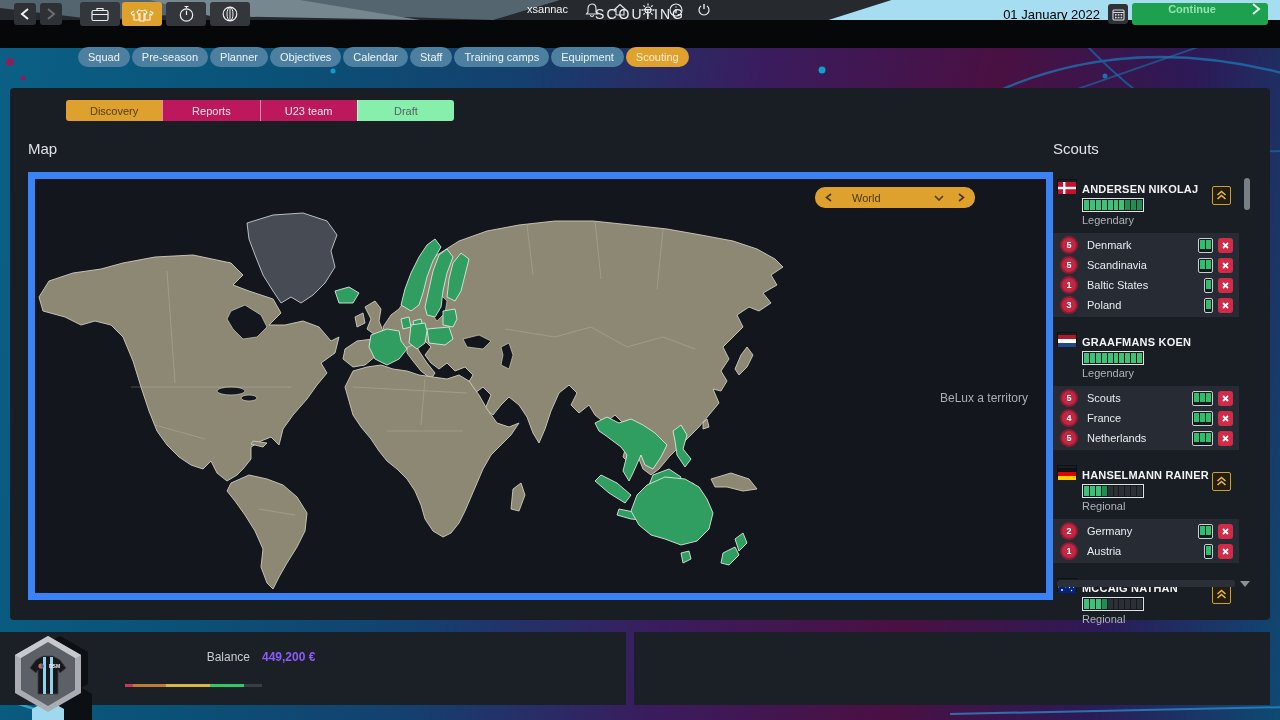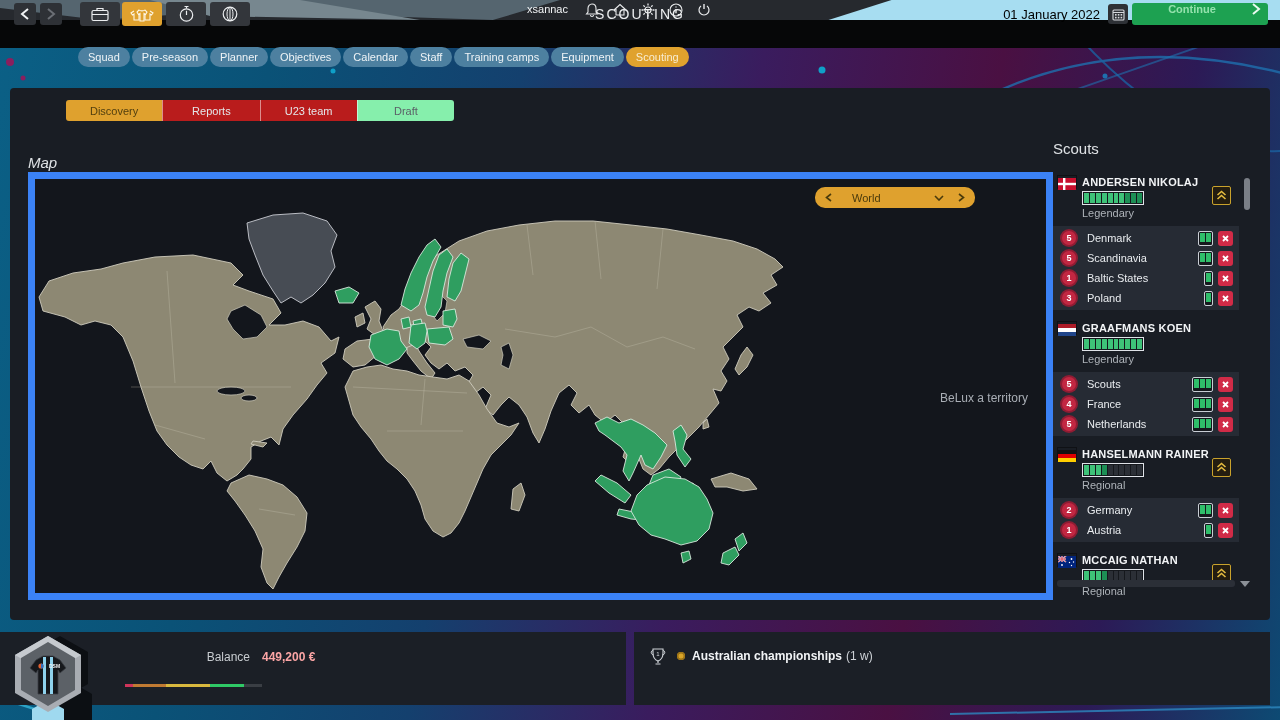"Reports" .subtab { background: #b91c1c -> #be185d }
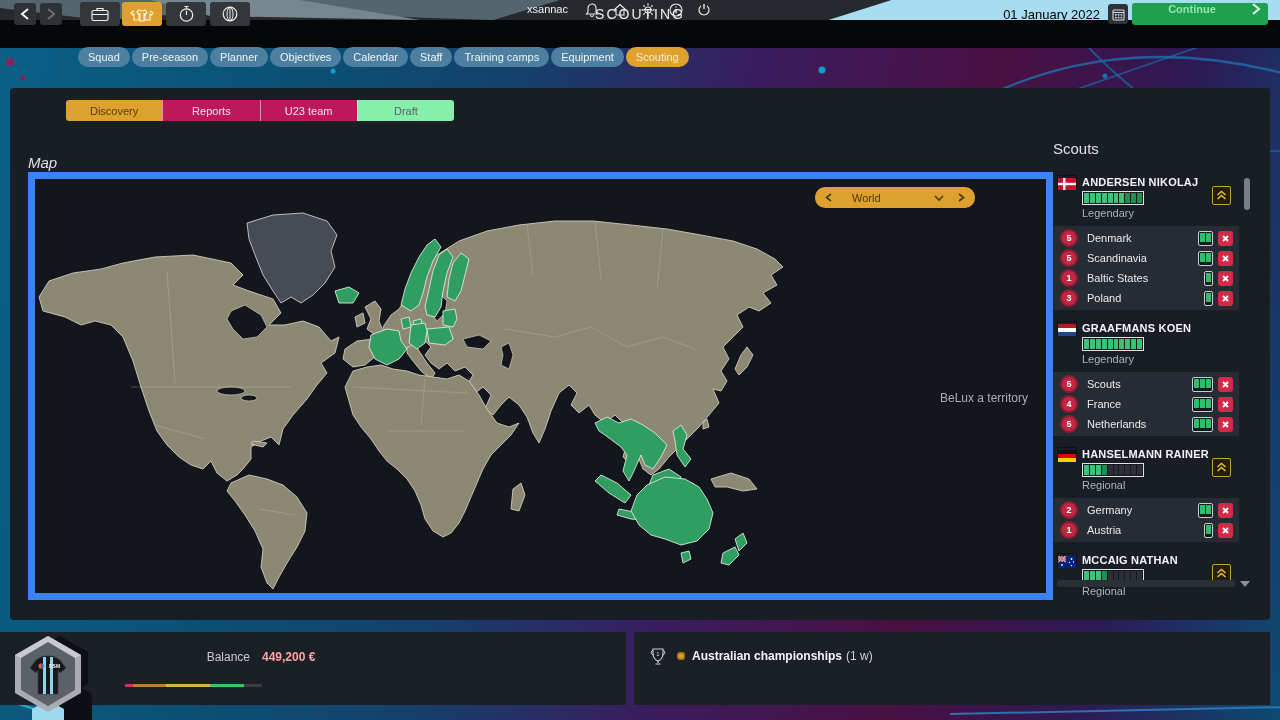"Map" #map-heading { font-style: italic -> none; top: 66px -> 52px }
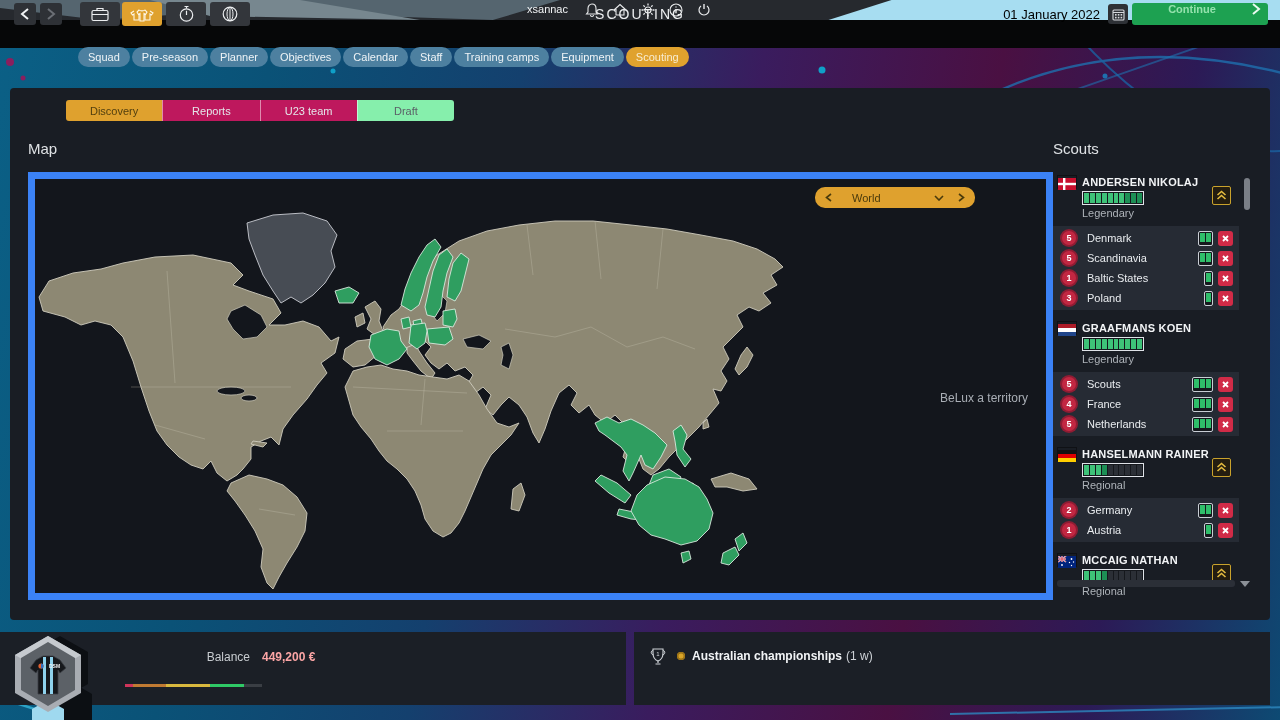"ANDERSEN NIKOLAJ" .scout-name { margin-top: none -> 7px }
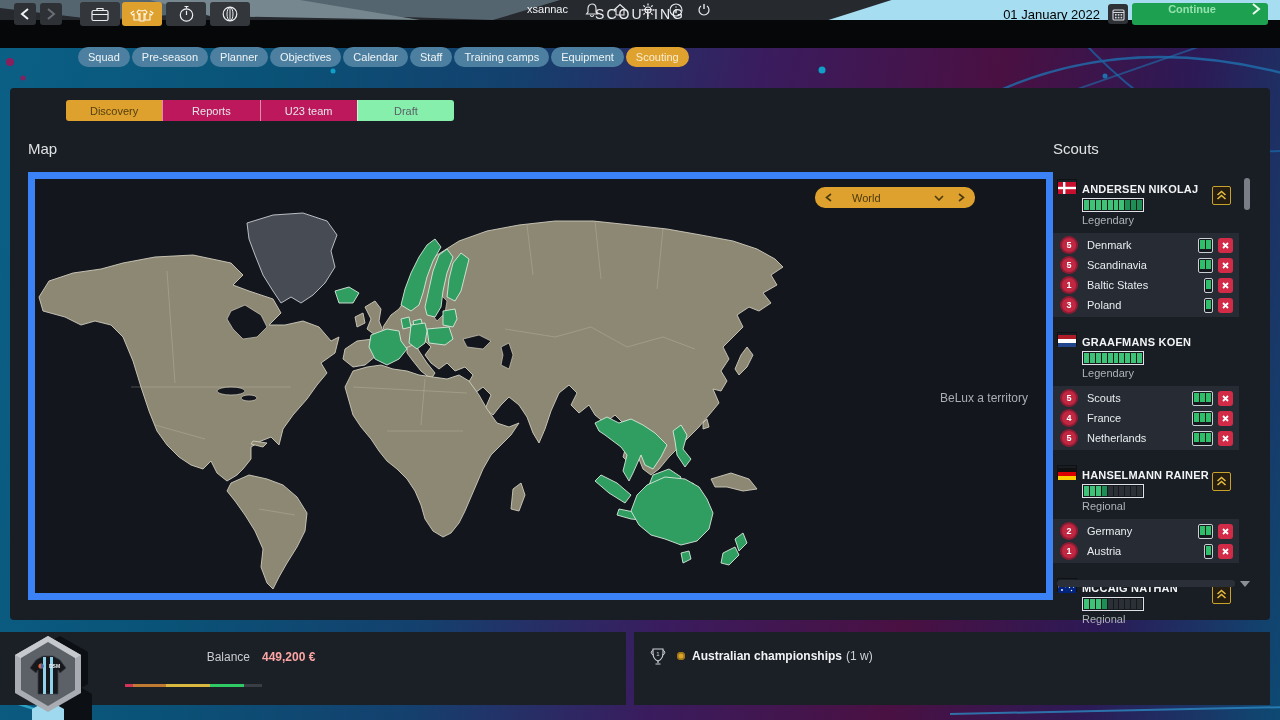"449,200 €" #balance-value { color: #fca5a5 -> #8b5cf6 }
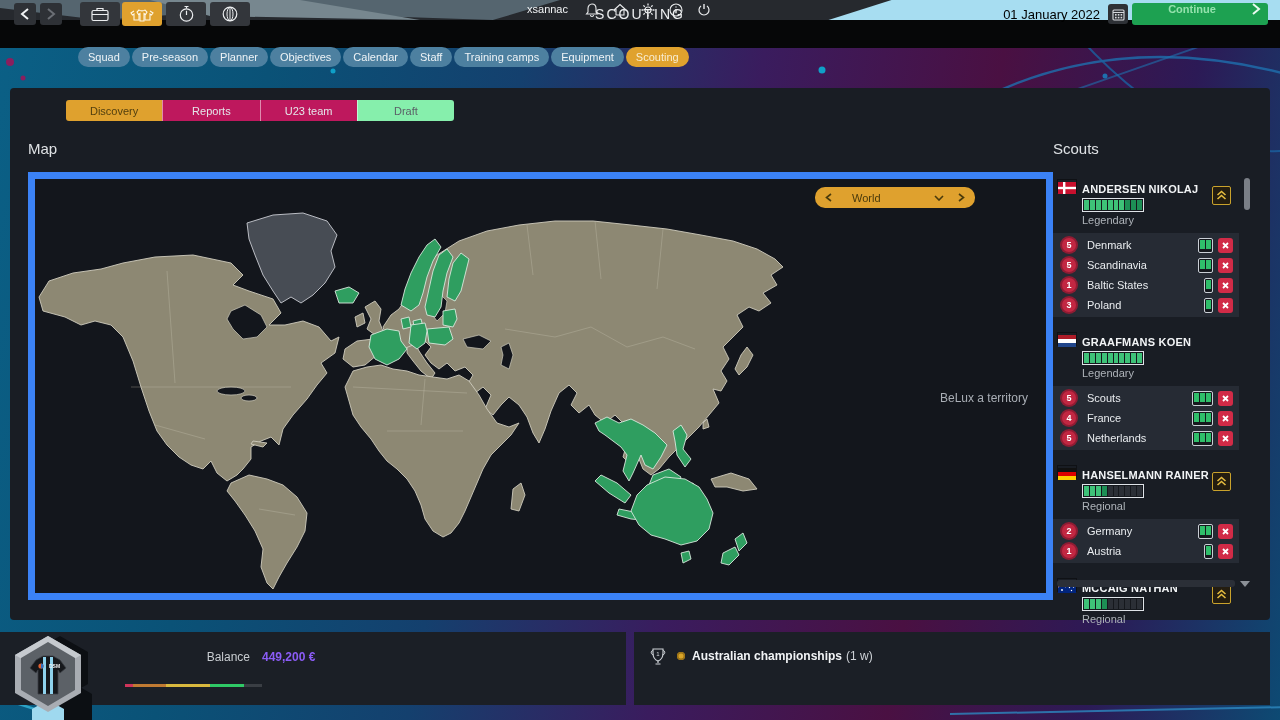"Australian championships" div.obj-row { html: <div> <span> <svg> <path></path> <path></path> <path></path> <text>1</text> </svg> </span> <span></span> <span>Australian championships</span> <span>(1 w)</span> </div> -> none }
